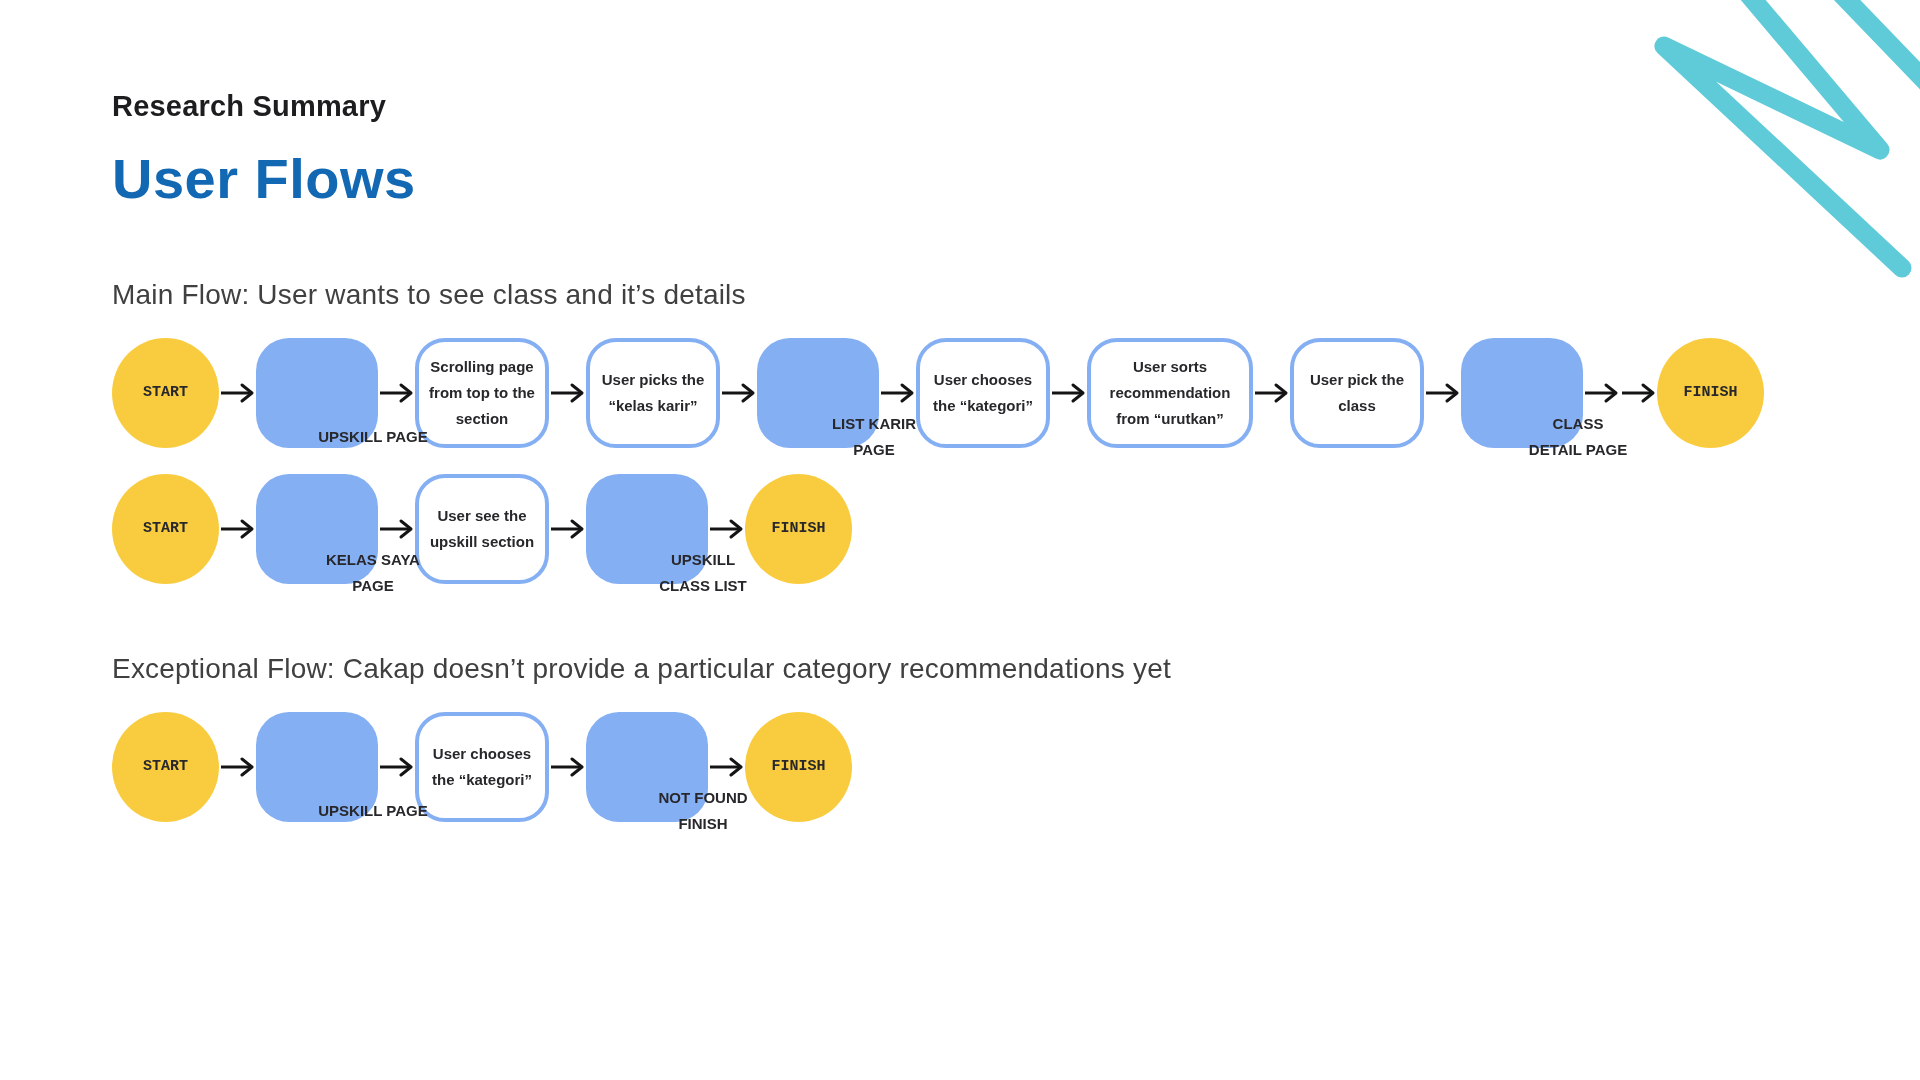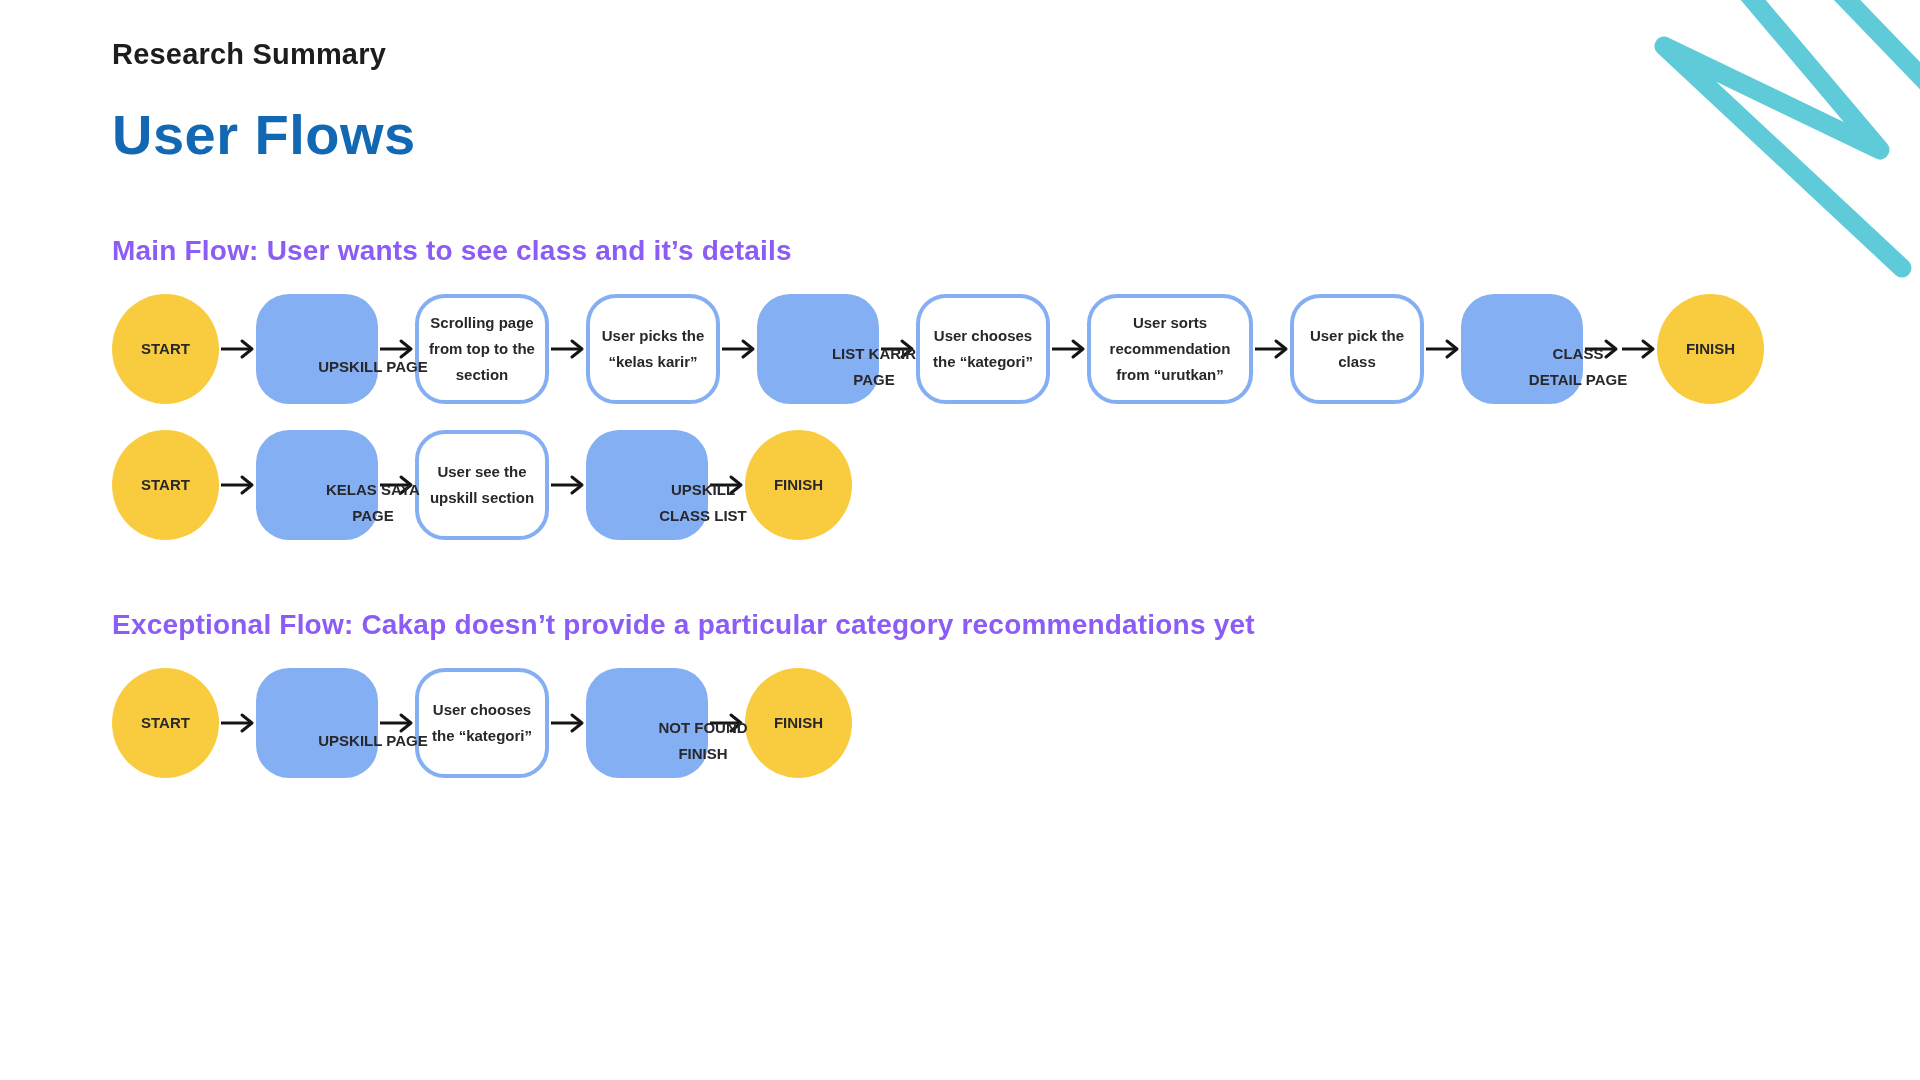"Research Summary" .page { padding: 36px 0 0 112px -> 88px 0 0 112px }
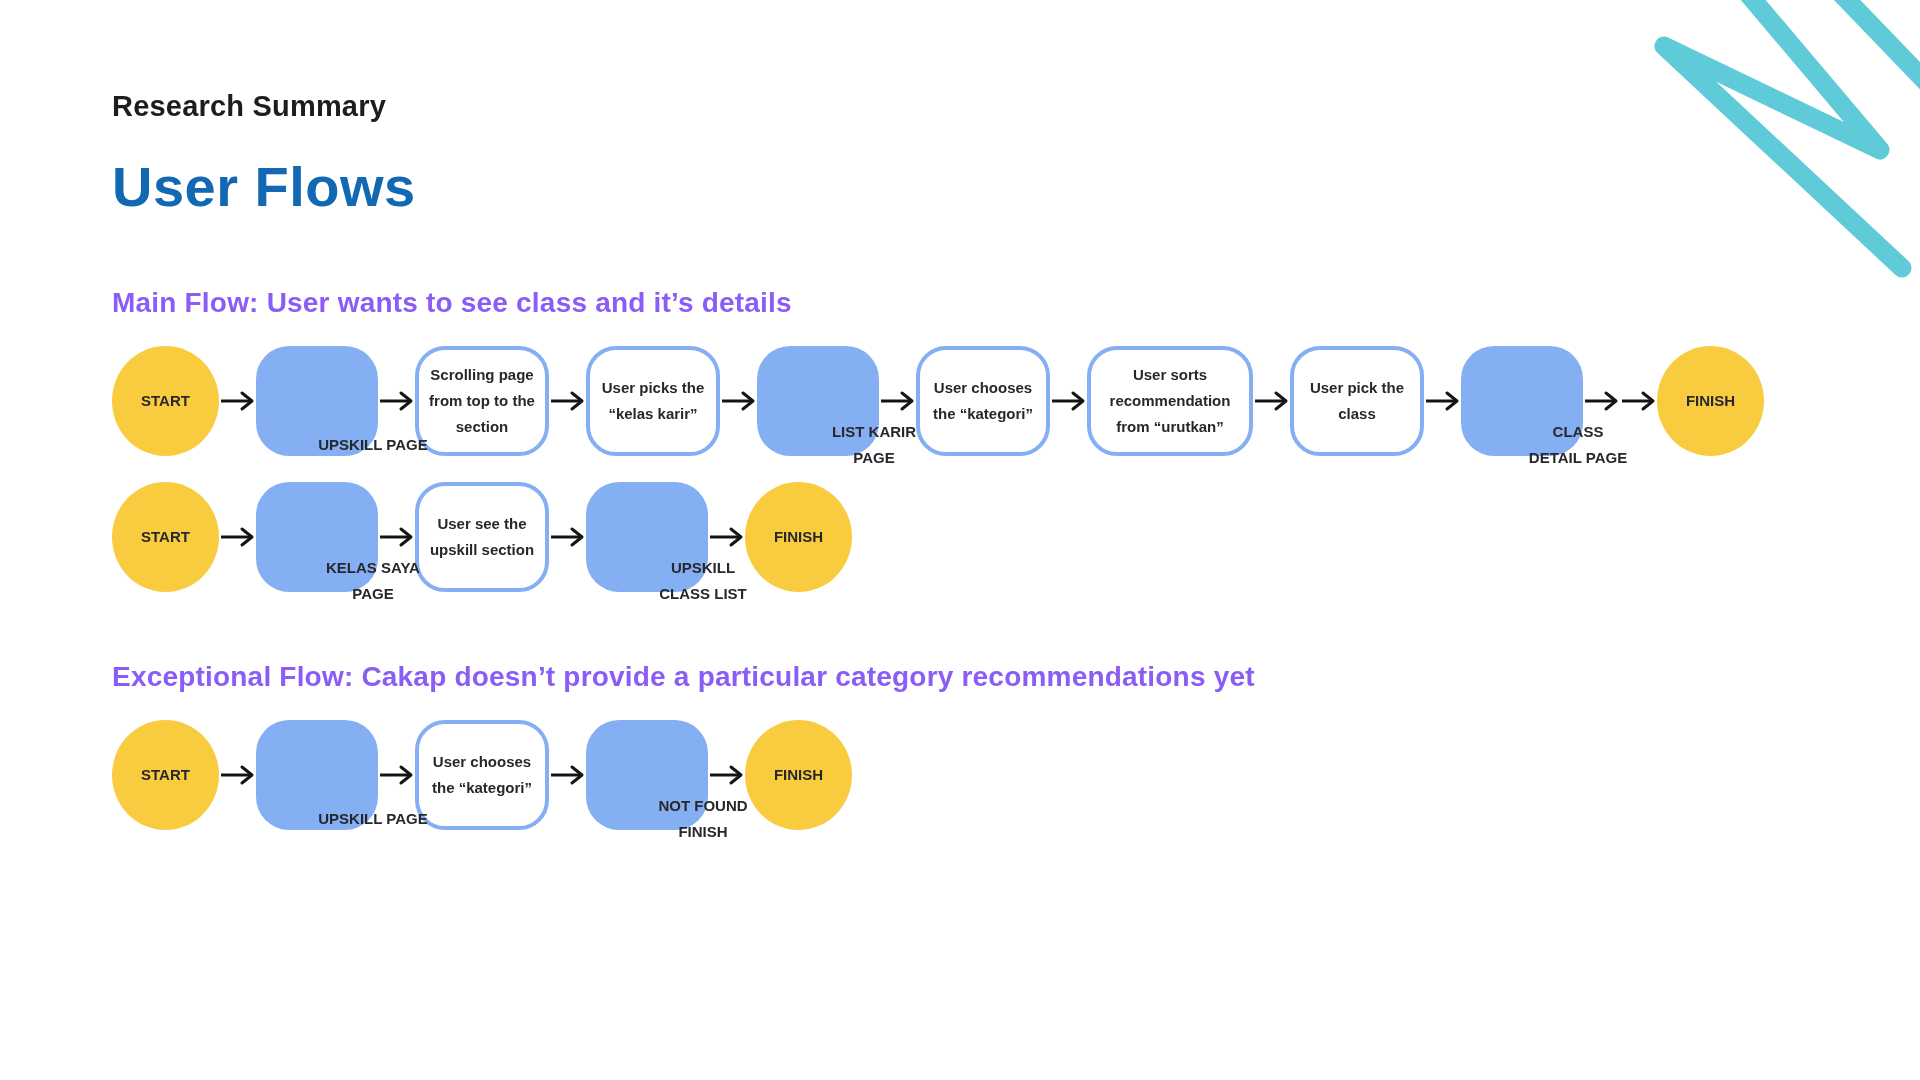"User Flows" .page-title { margin: 32px 0 0 0 -> 24px 0 0 0 }
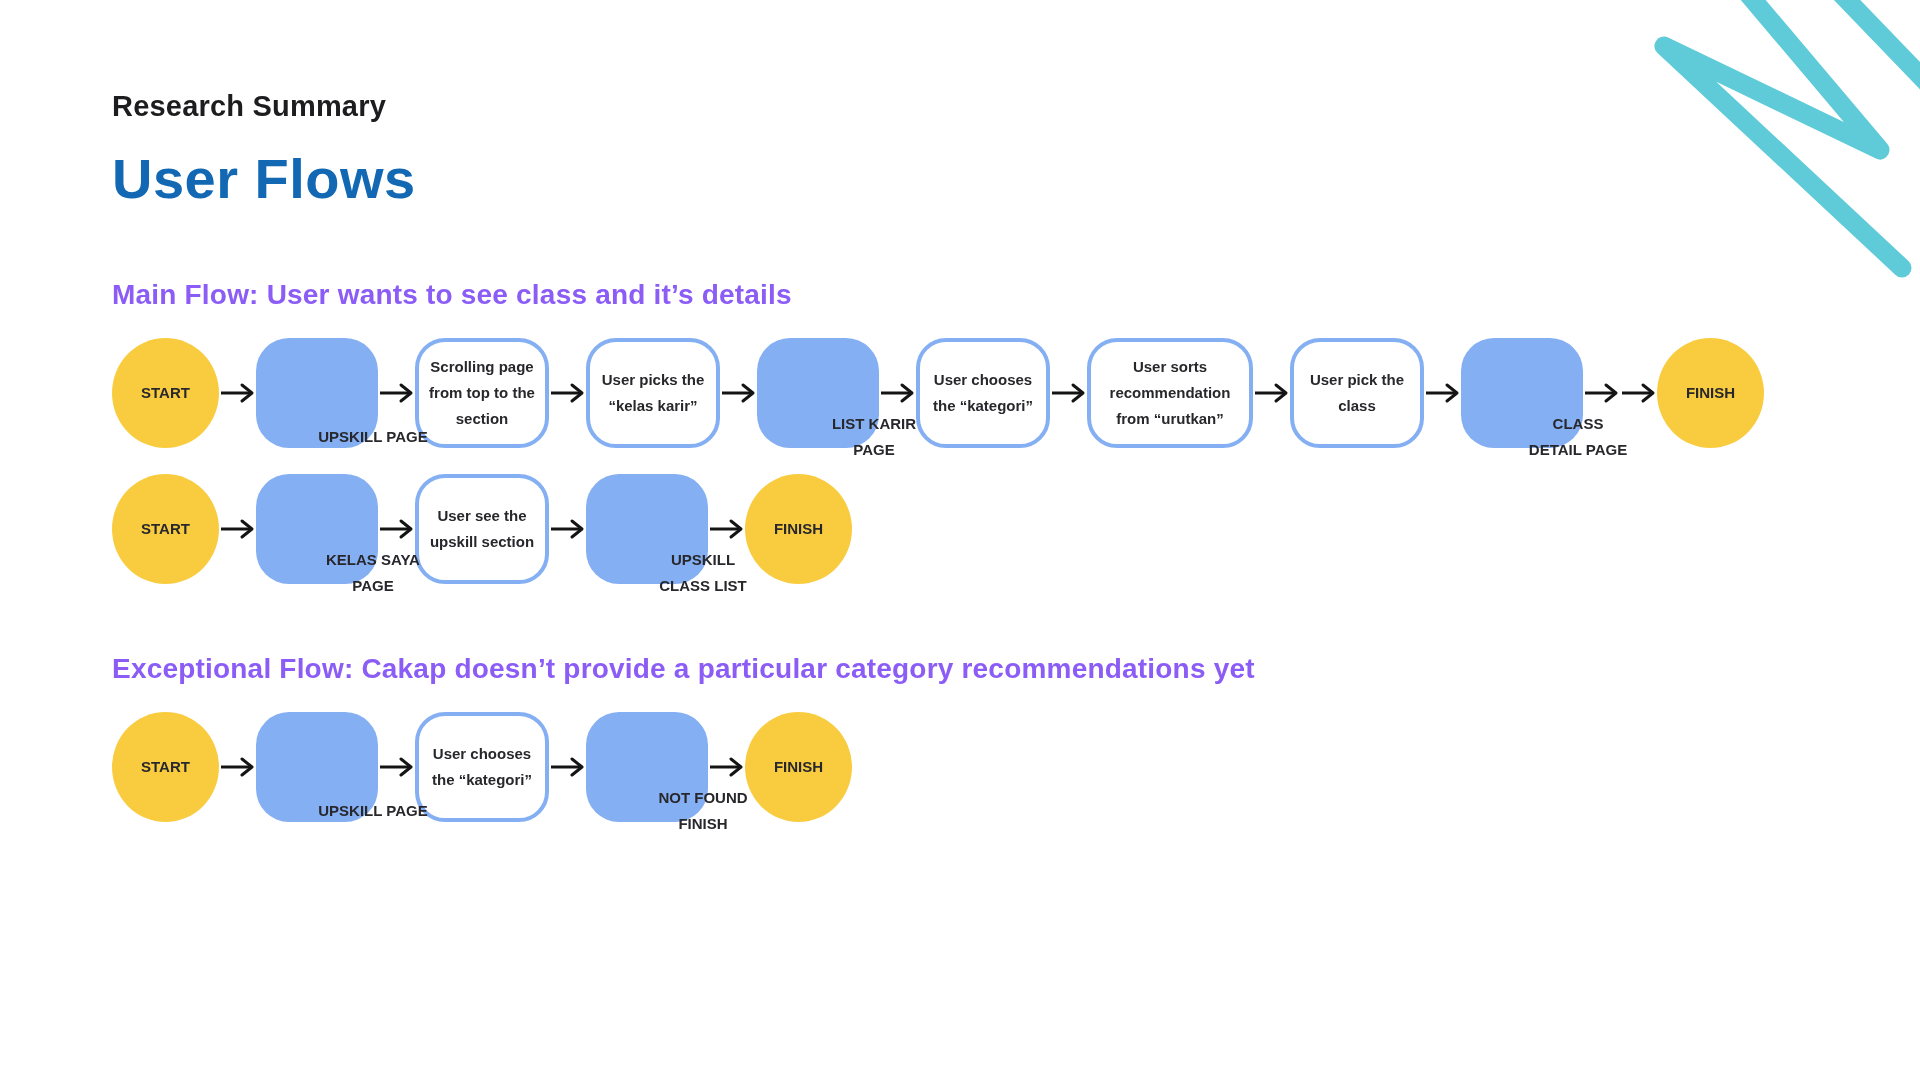"Main Flow: User wants to" .flow-heading { color: #8b5cf6 -> #404040; font-weight: 700 -> 400 }
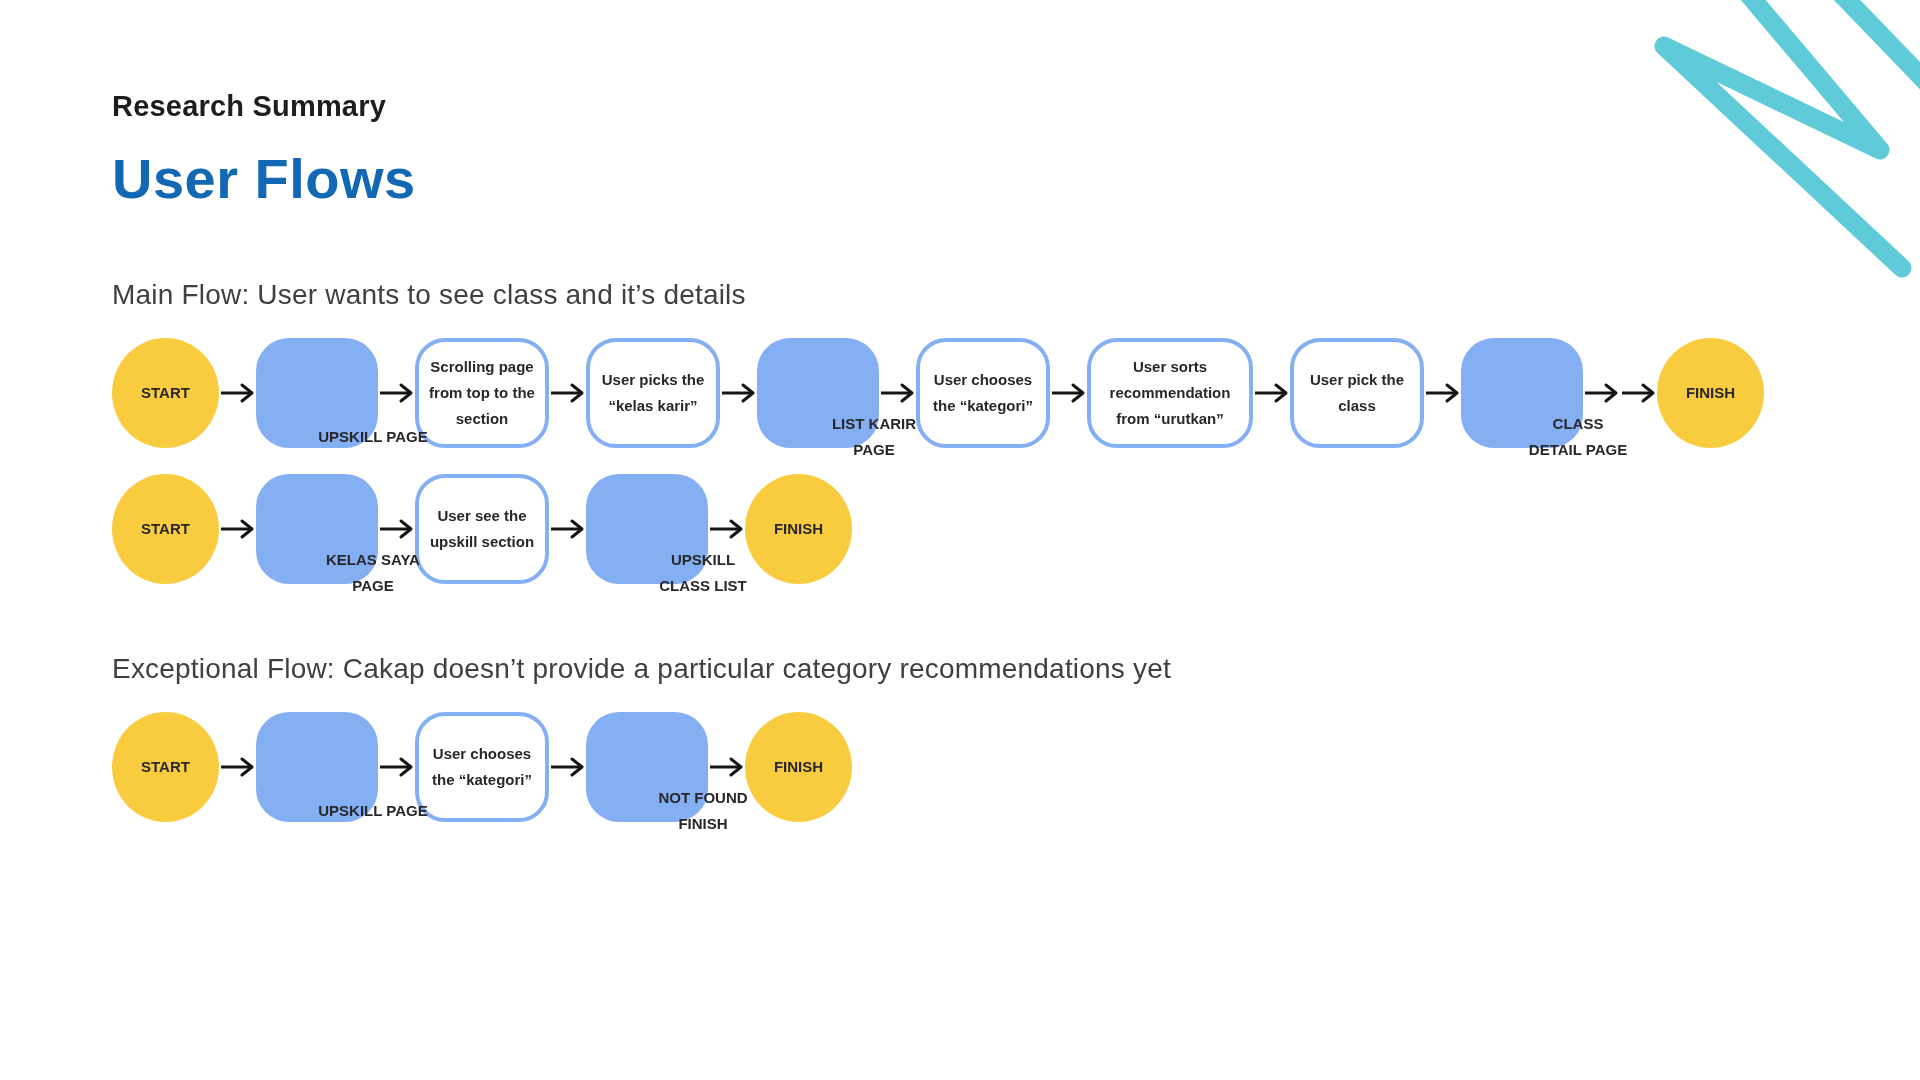"START" .node.terminal { font-family: none -> Liberation Mono, monospace }
